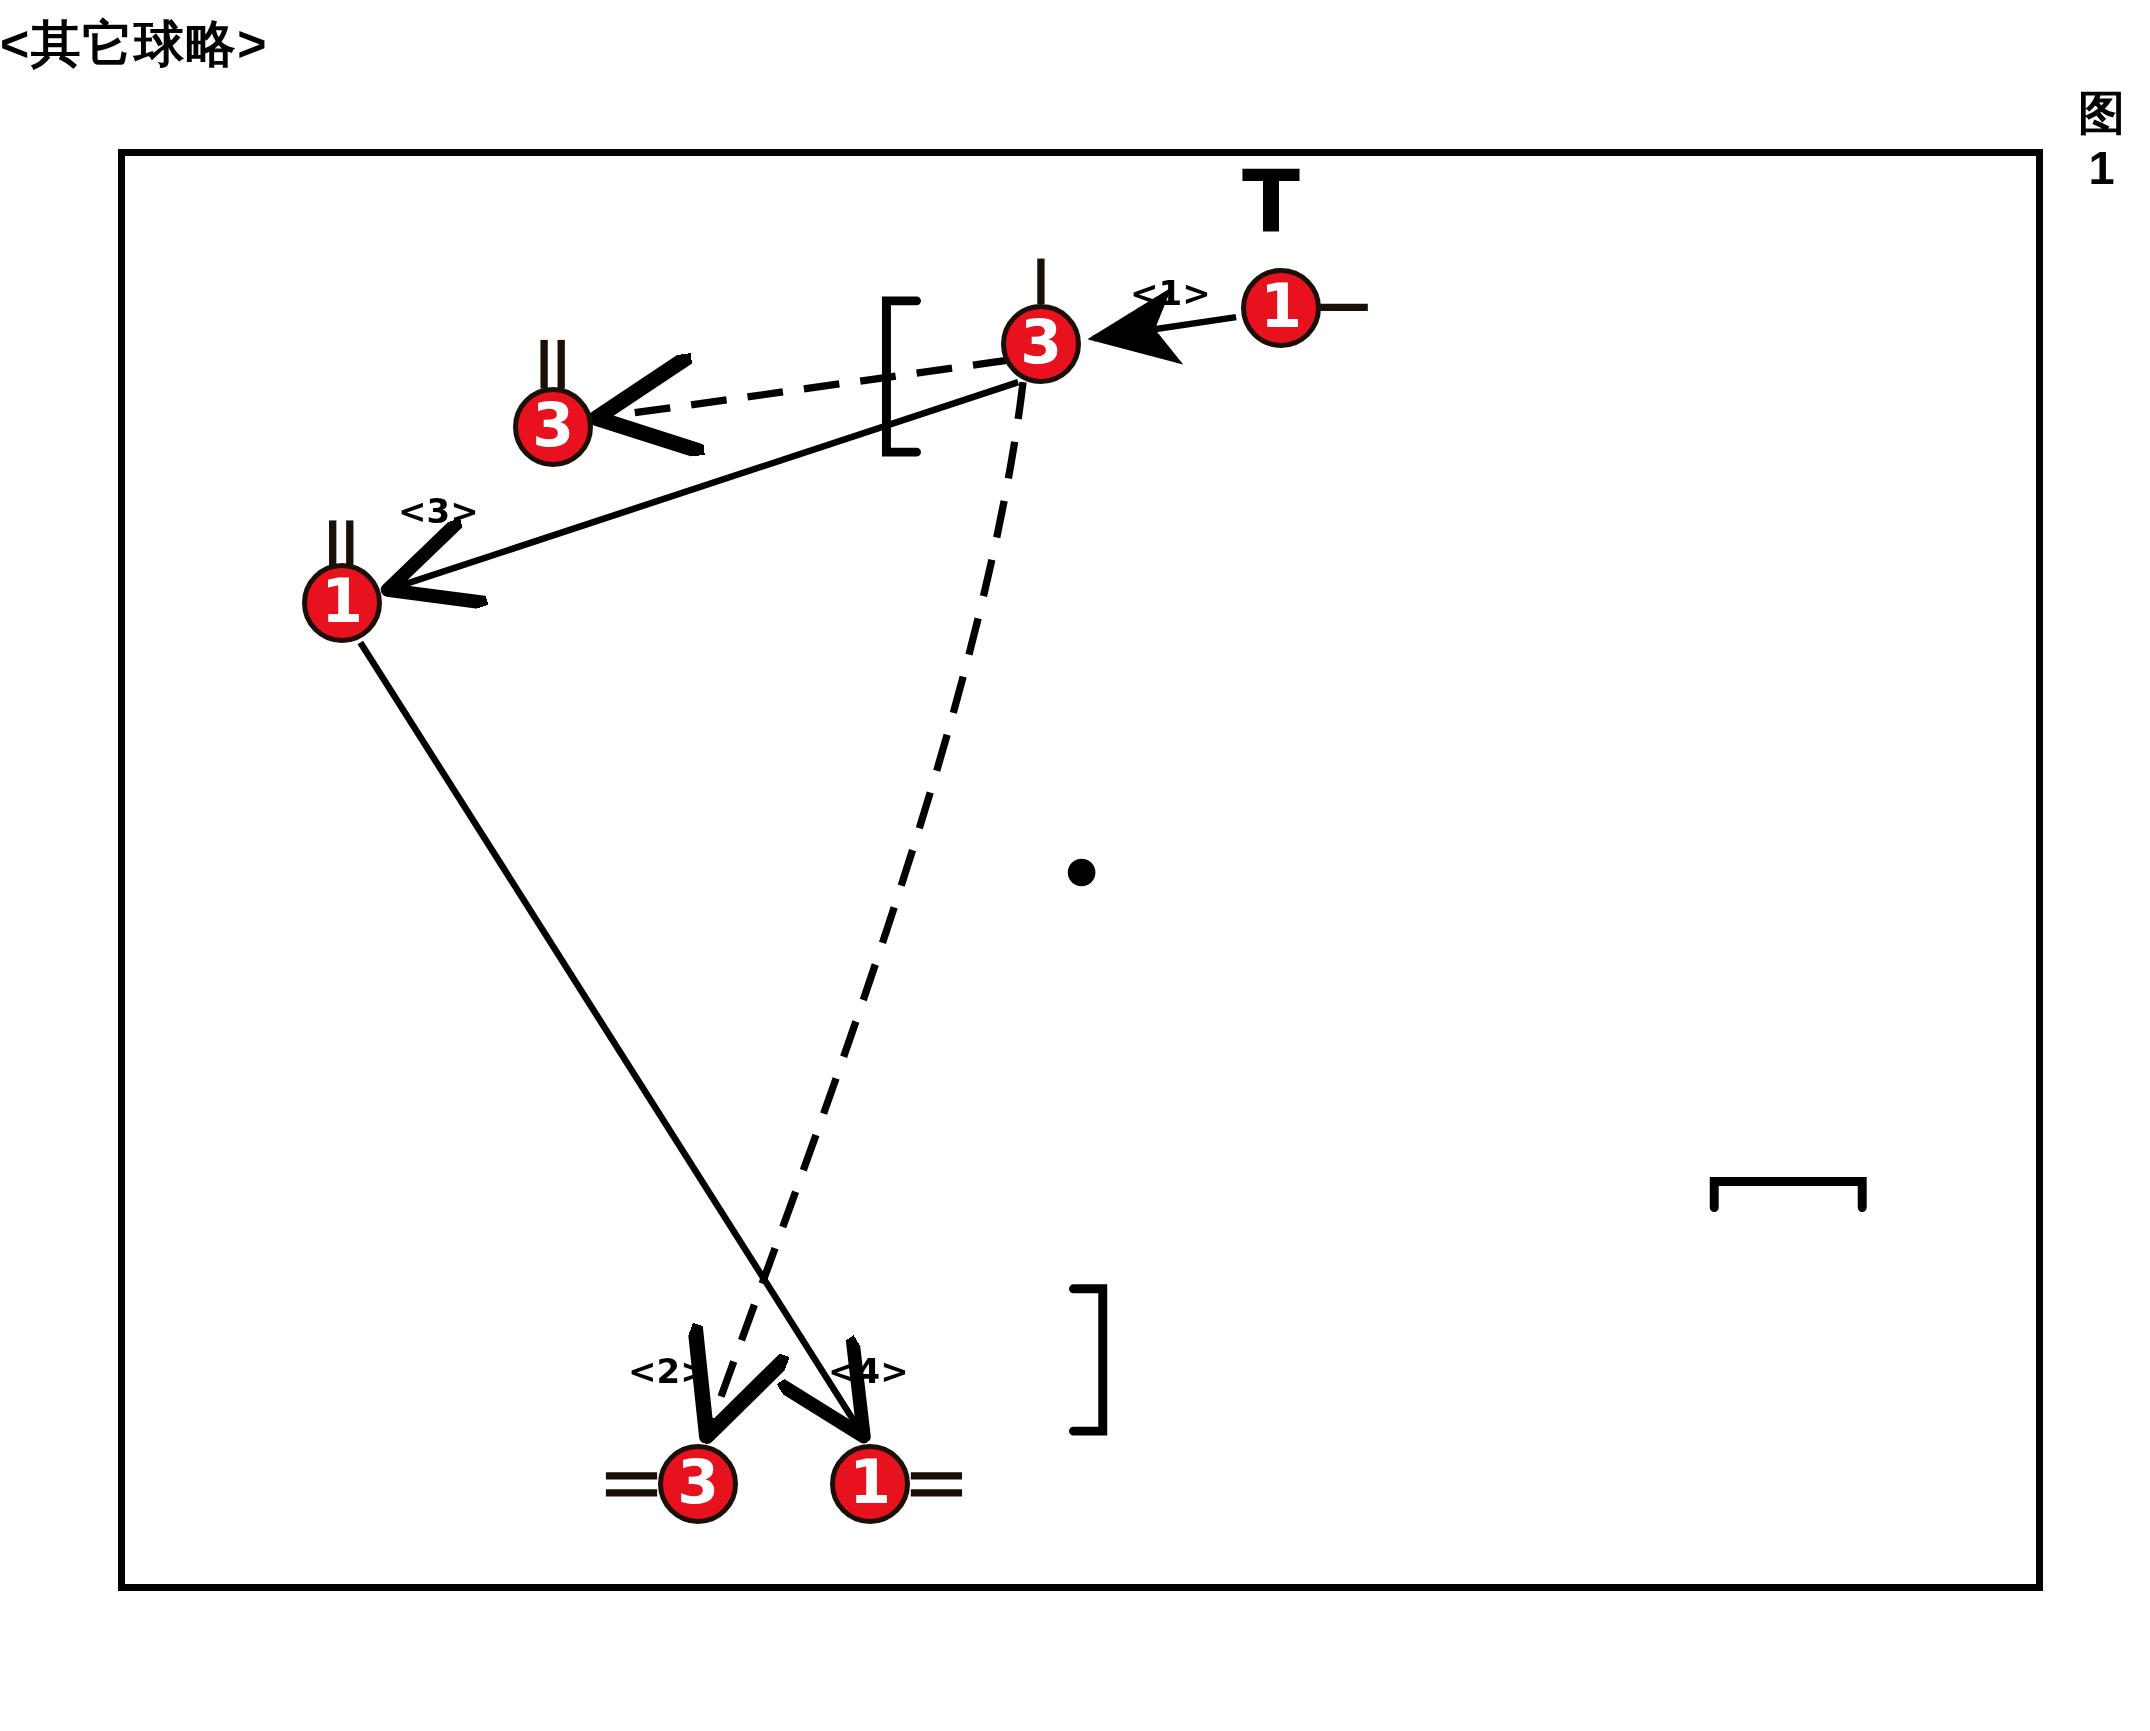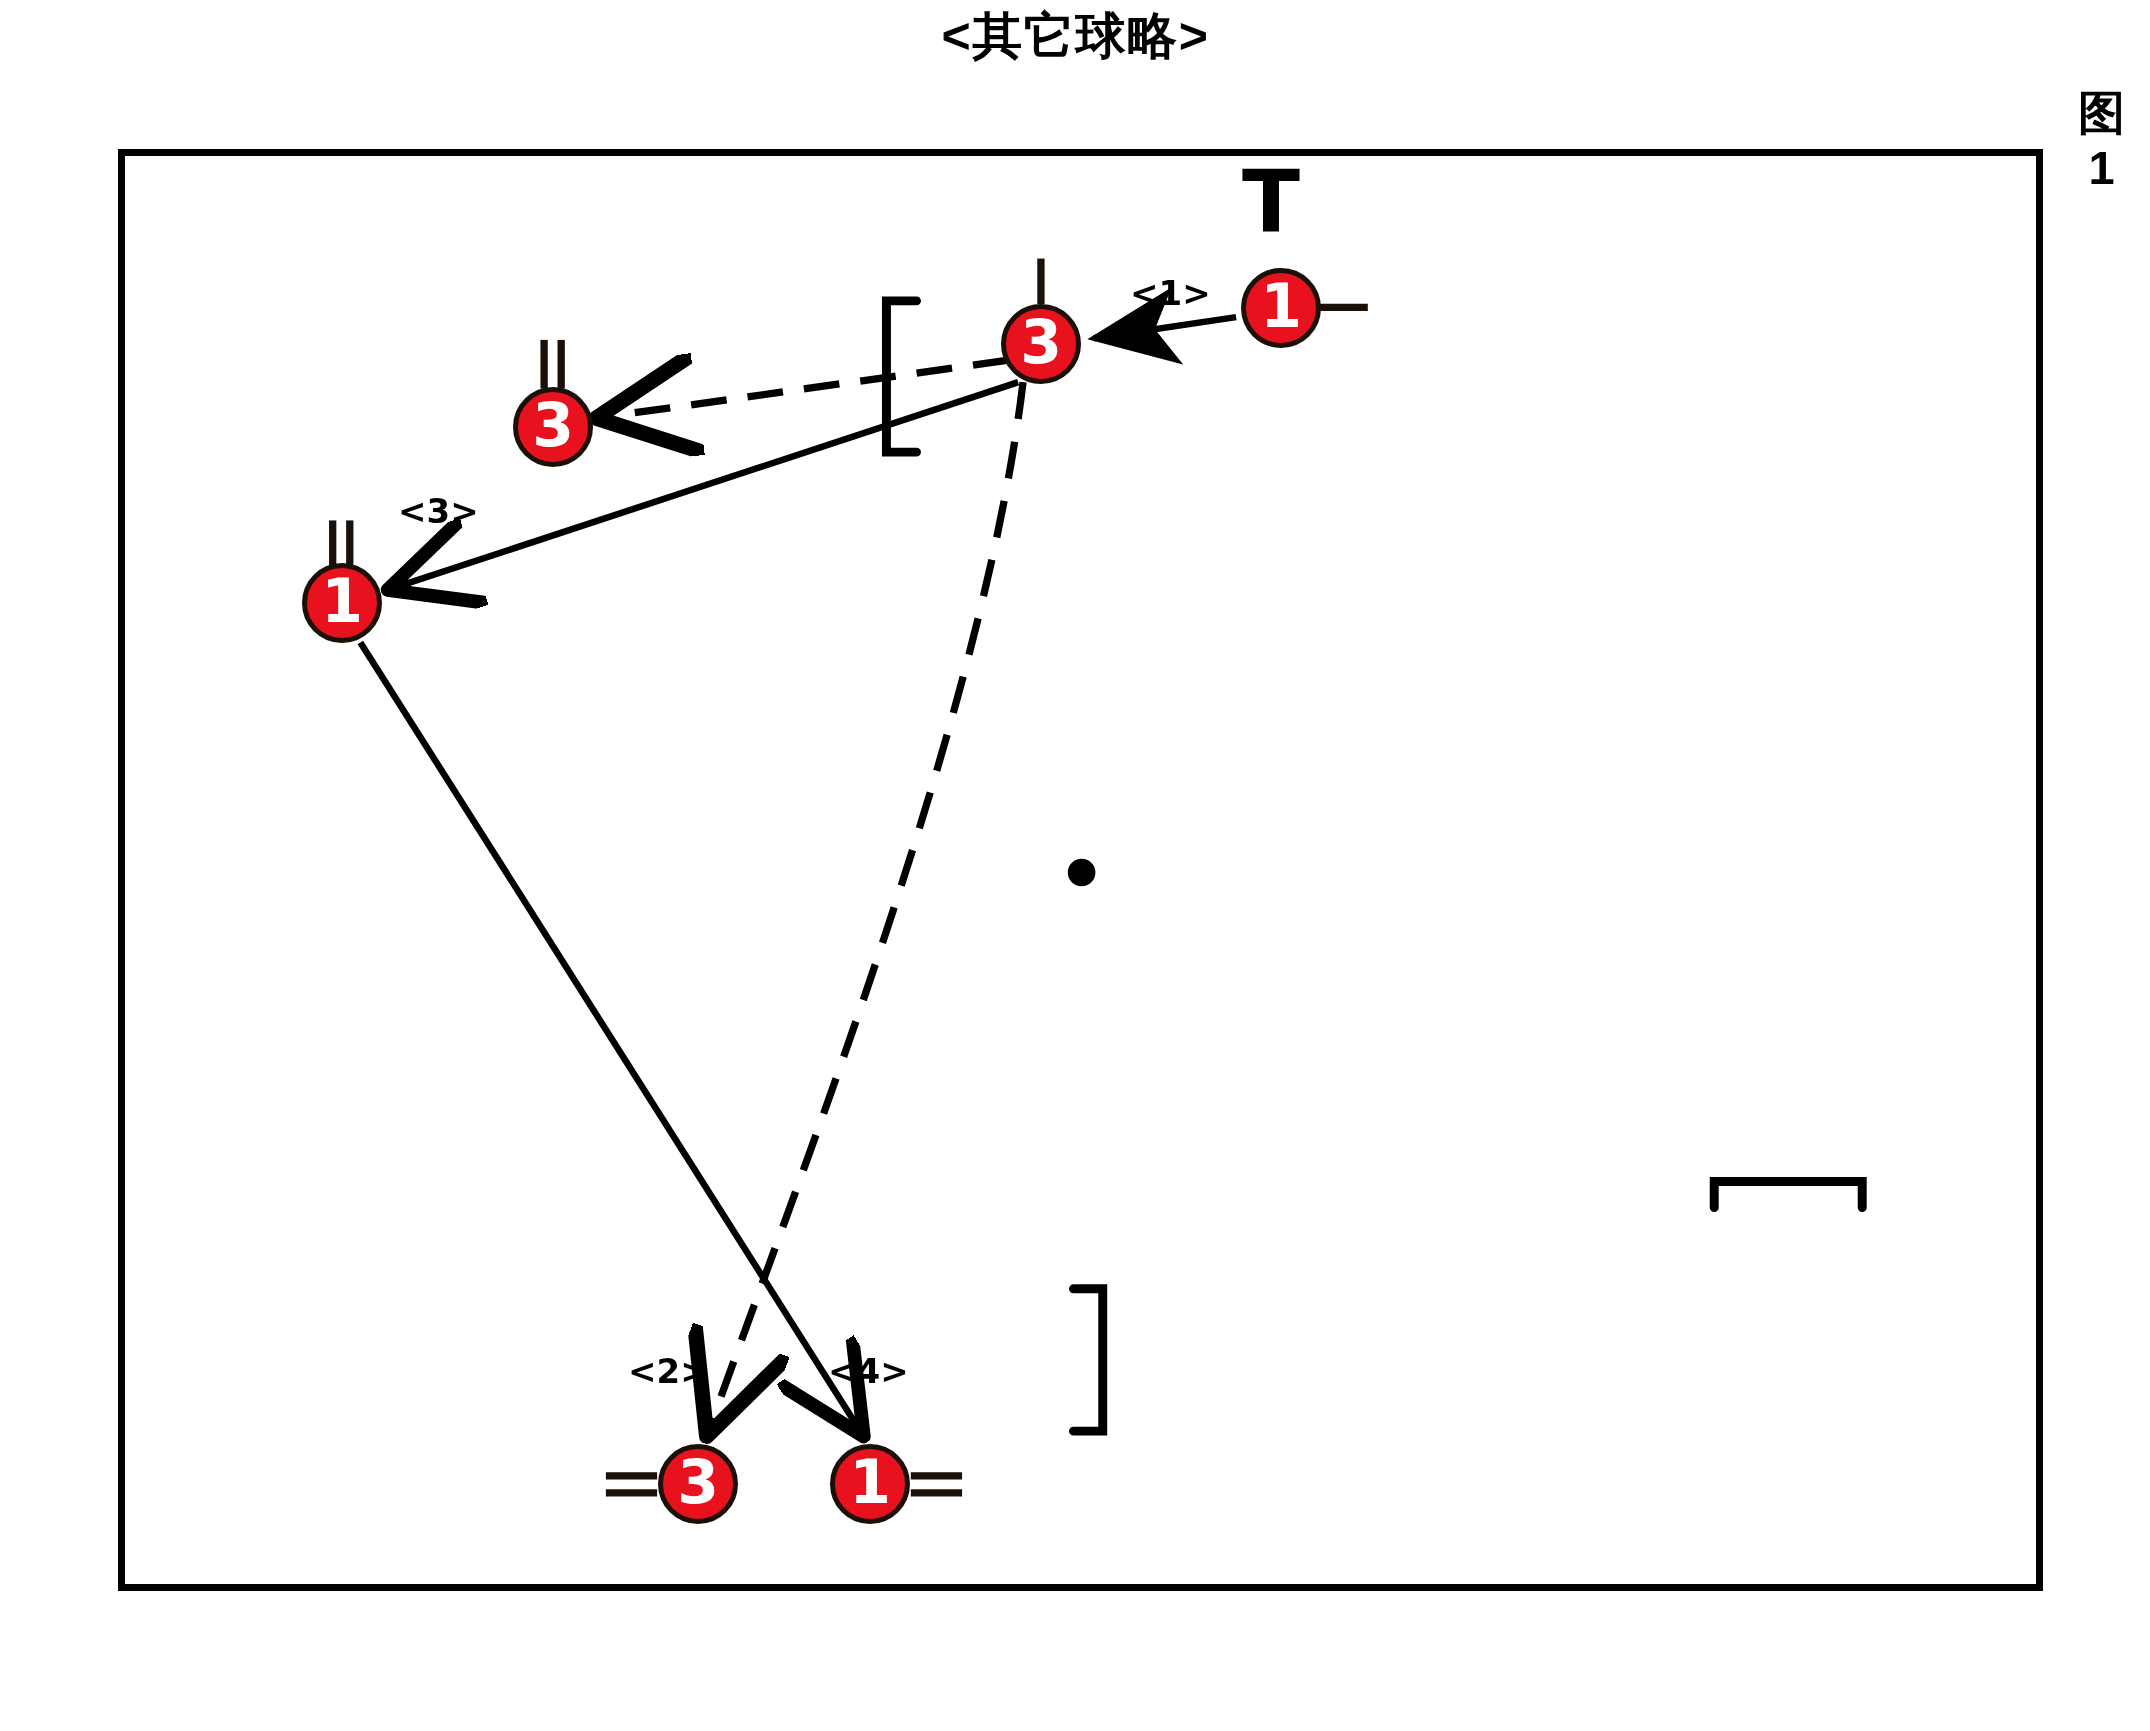"<其它球略>" .title { text-align: center -> left; top: 11px -> 19px }
